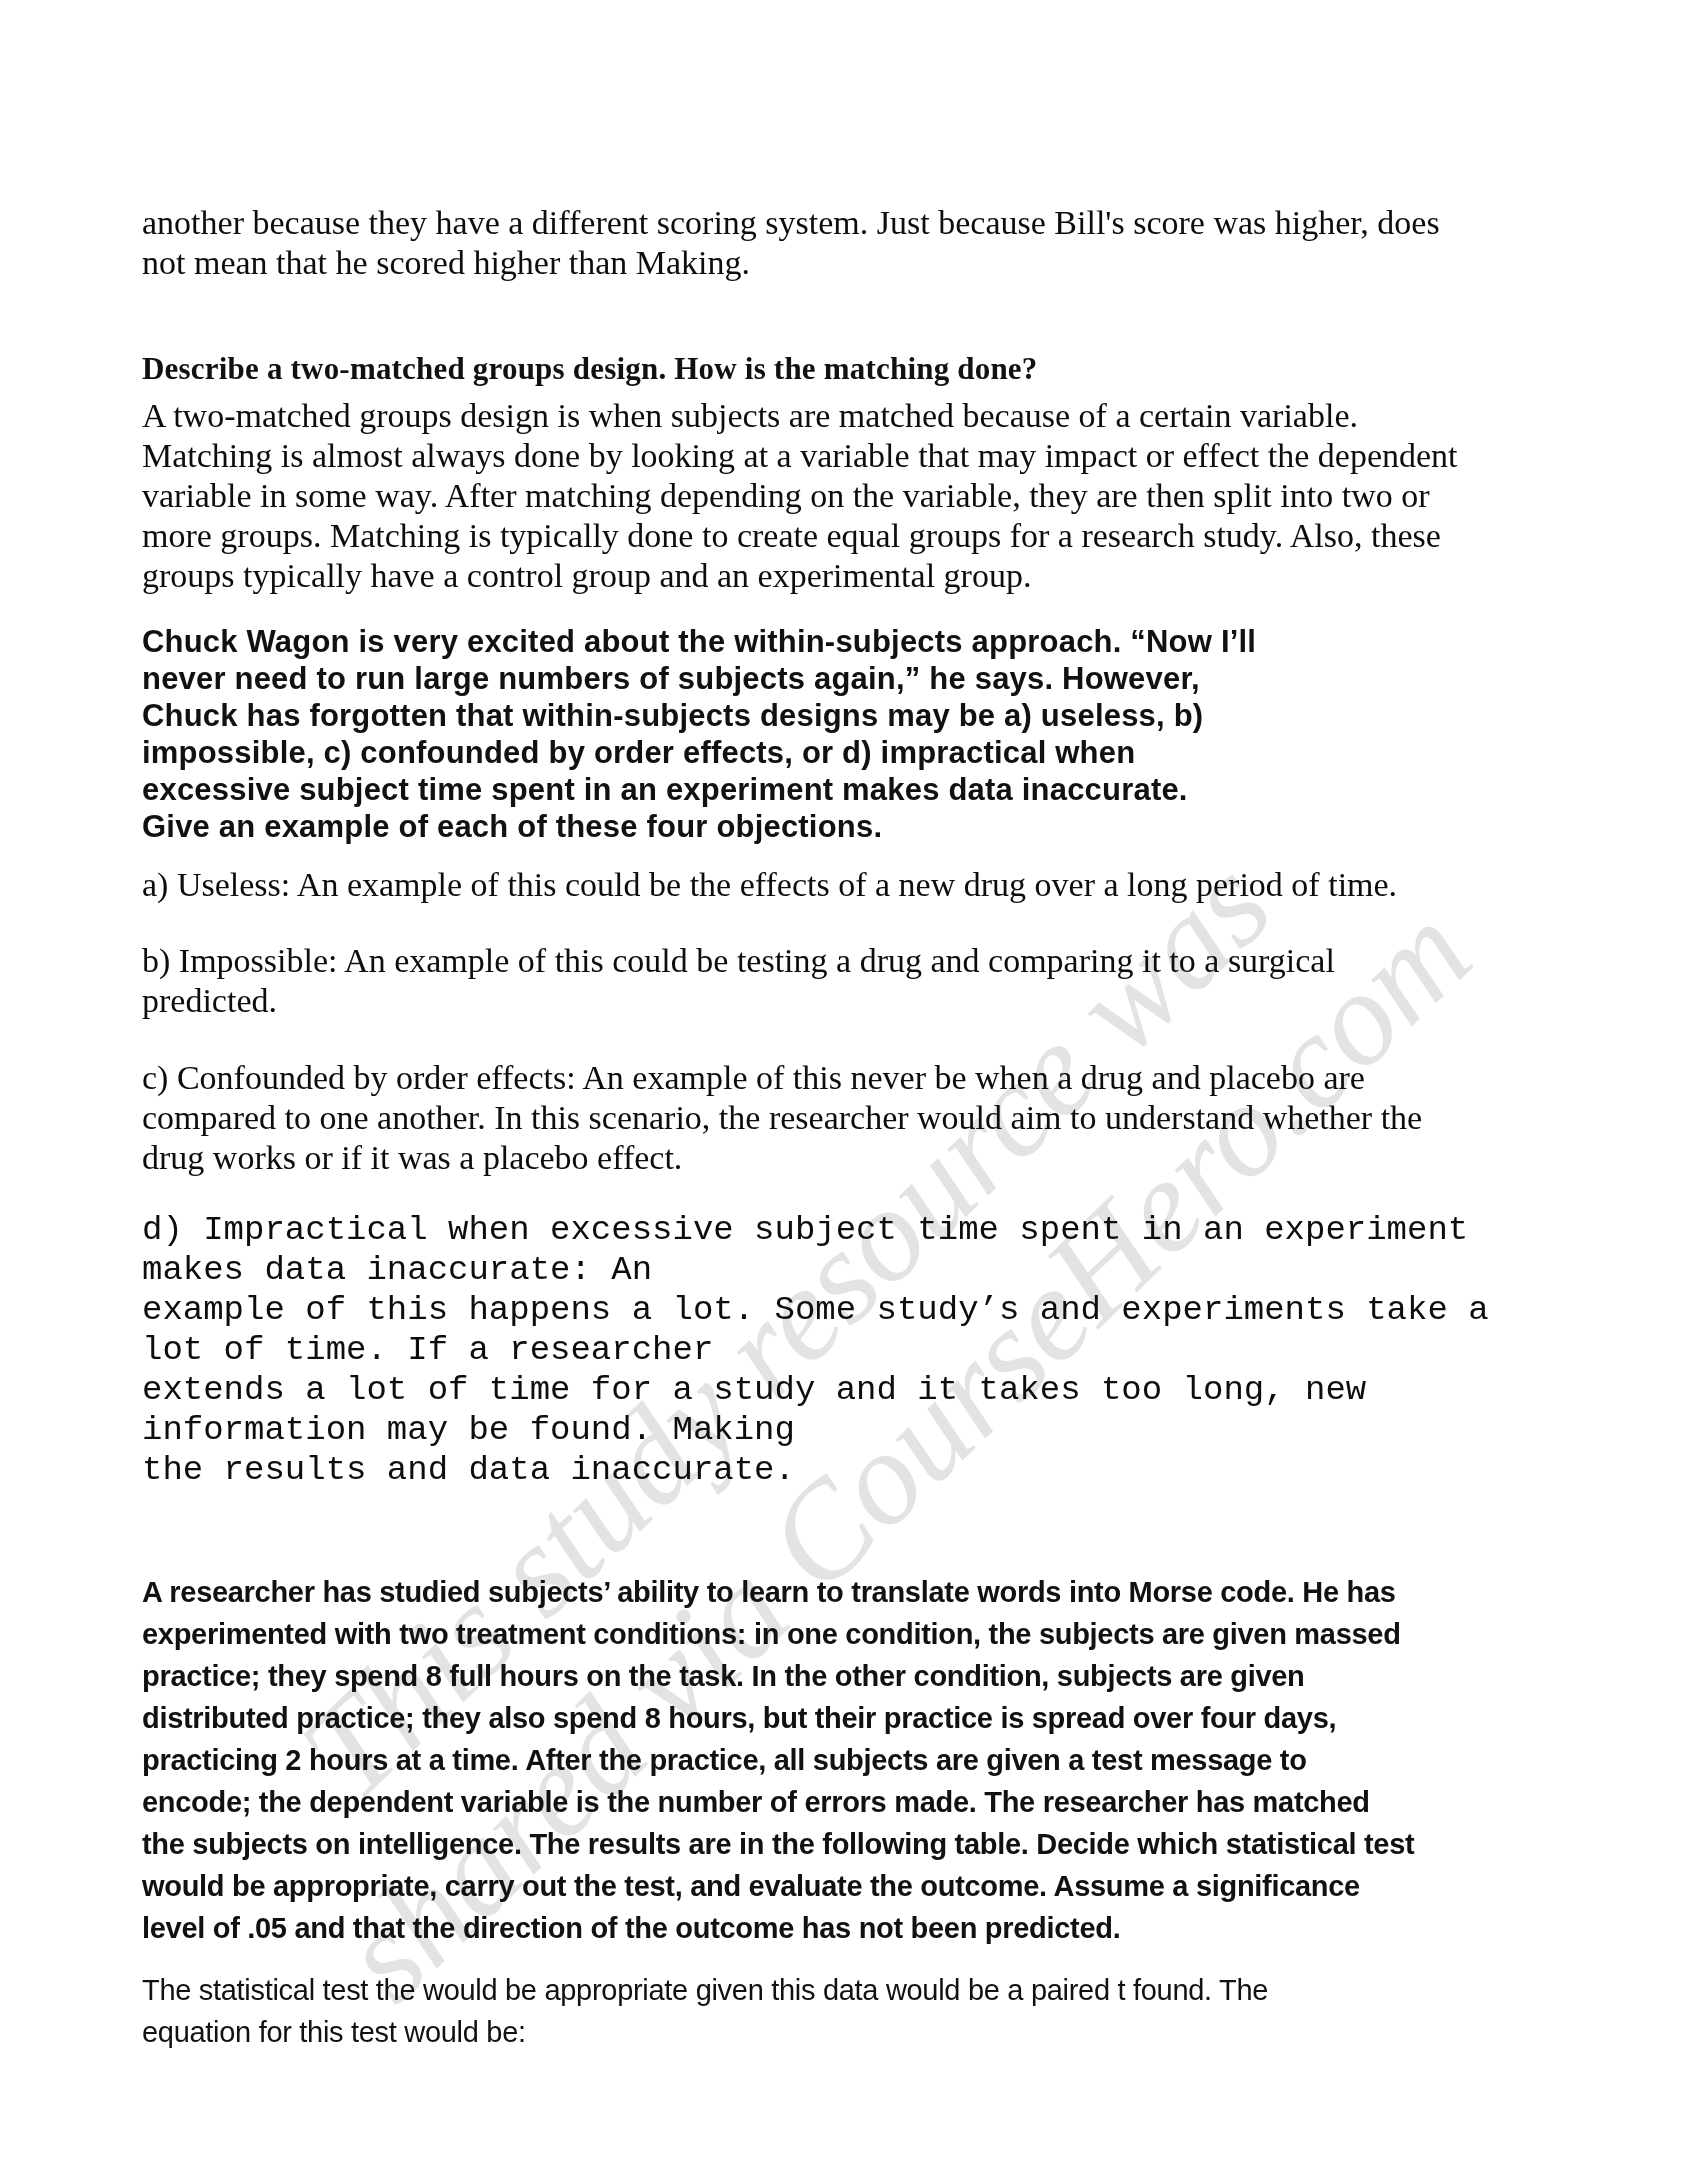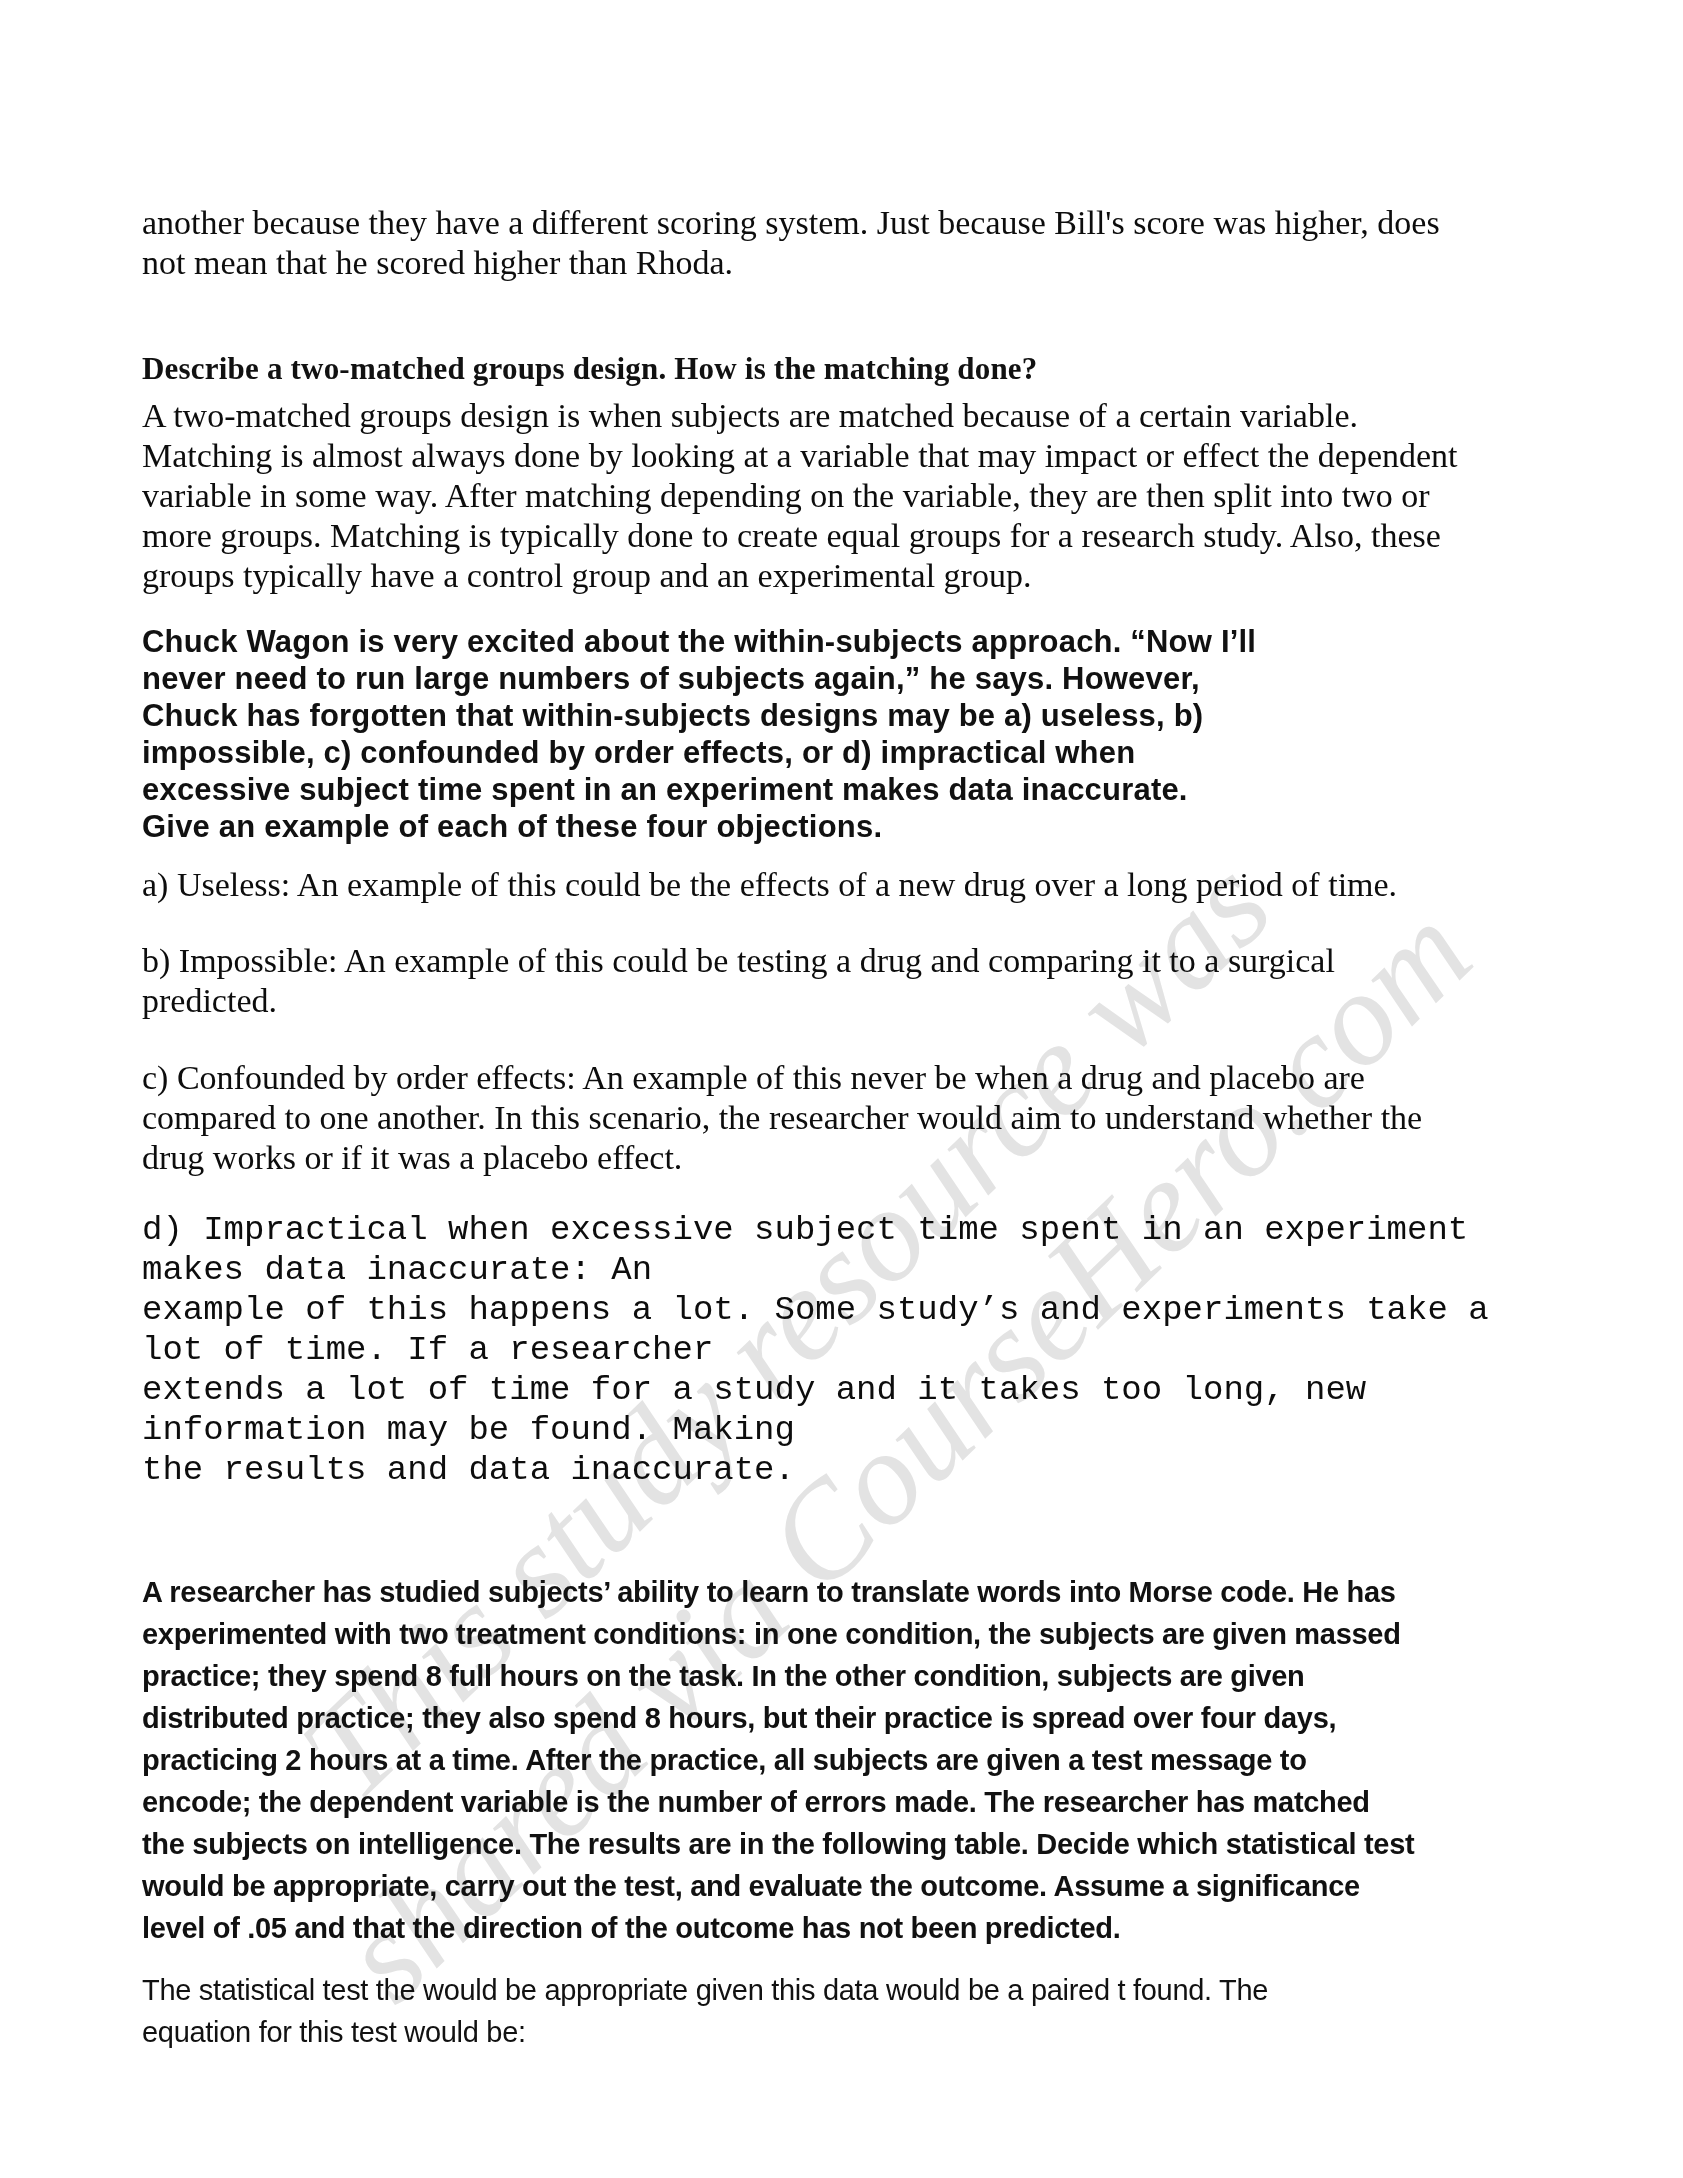"another because they have a" p.serif { text: Rhoda -> Making }
